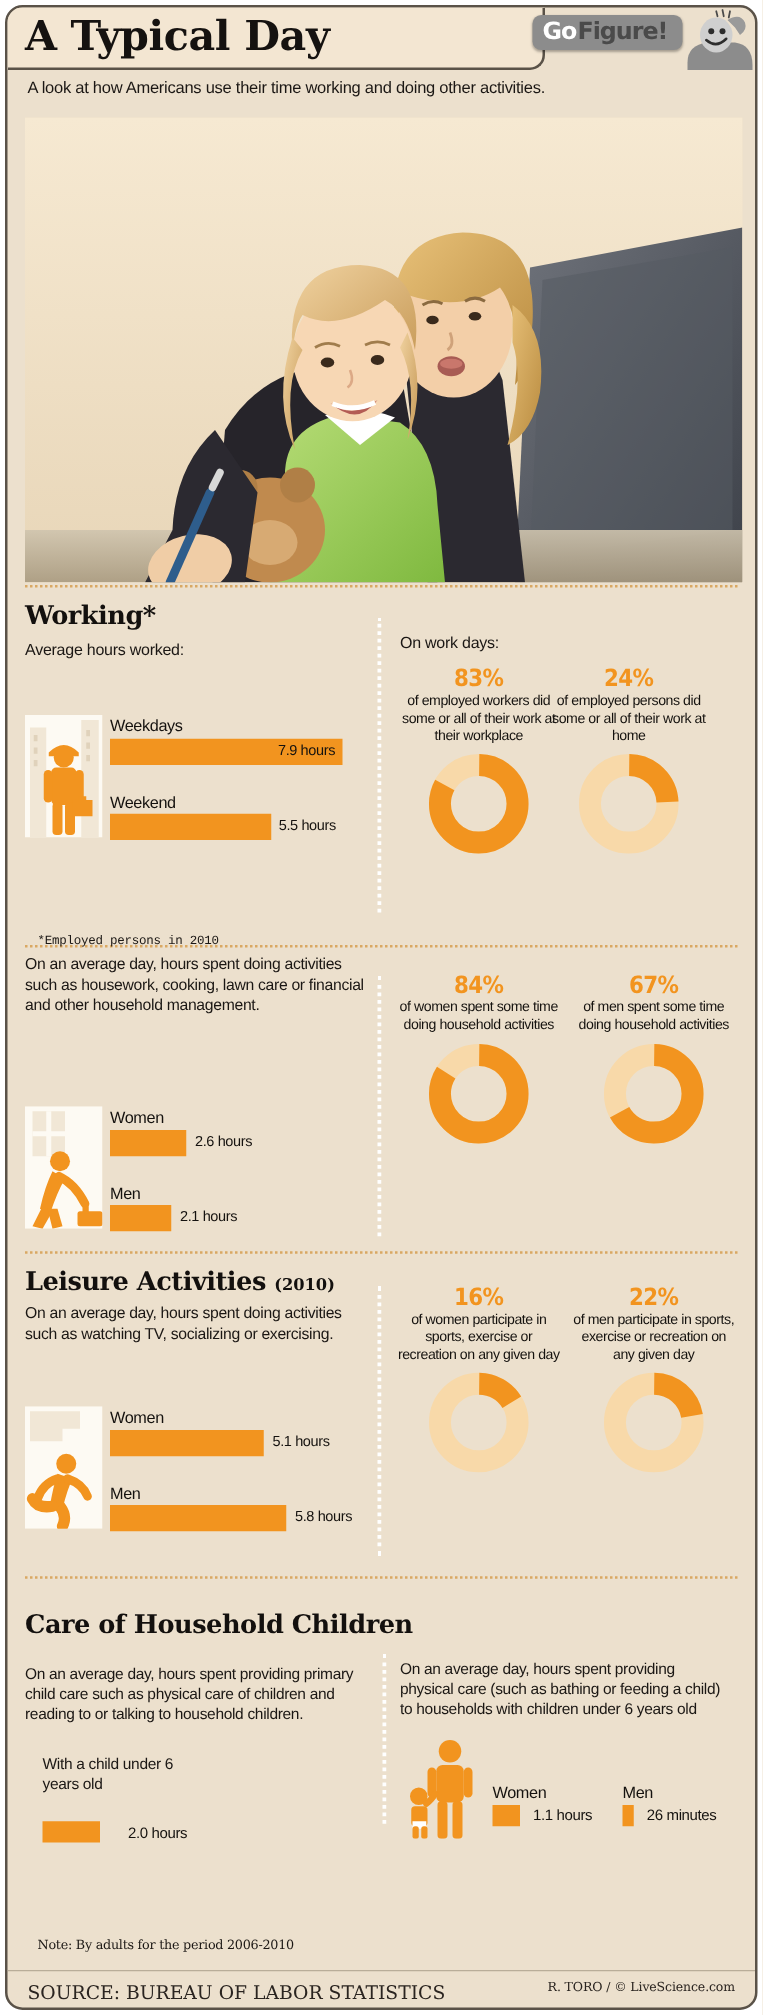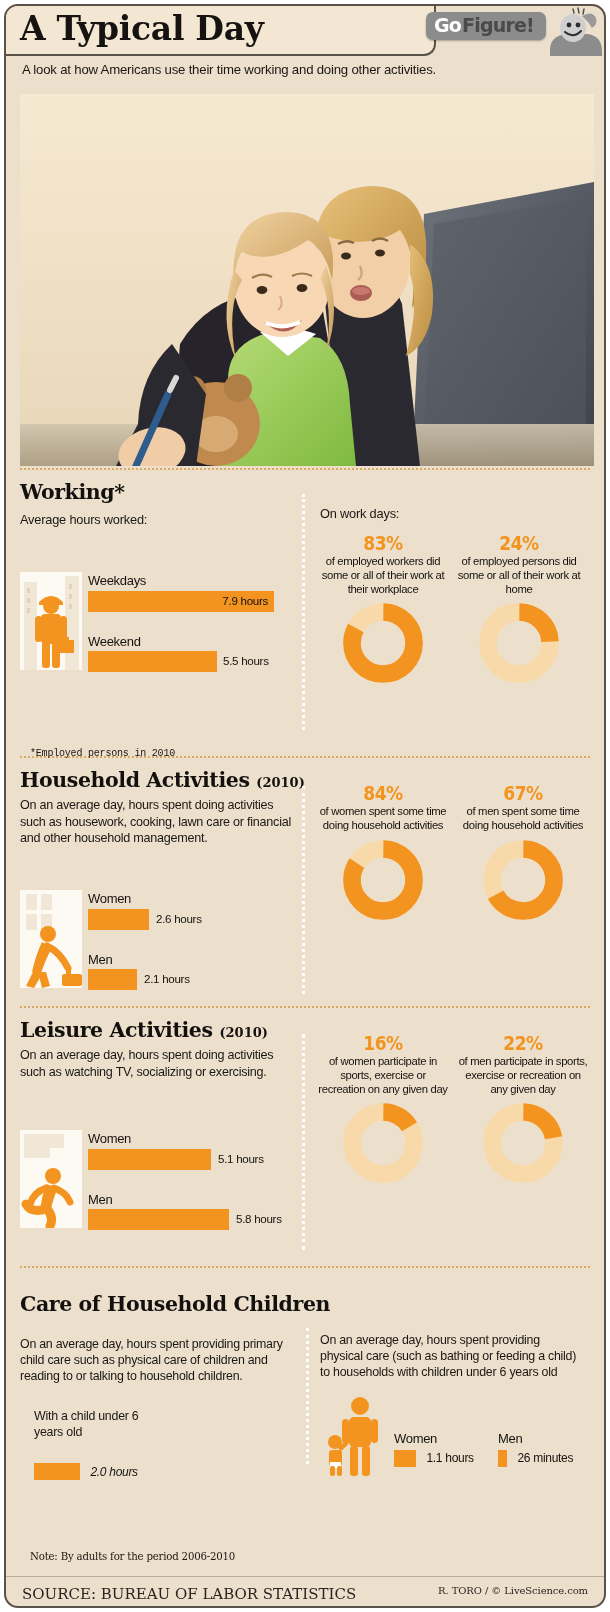"24%" div.stat-col { left: 448px -> 432px }
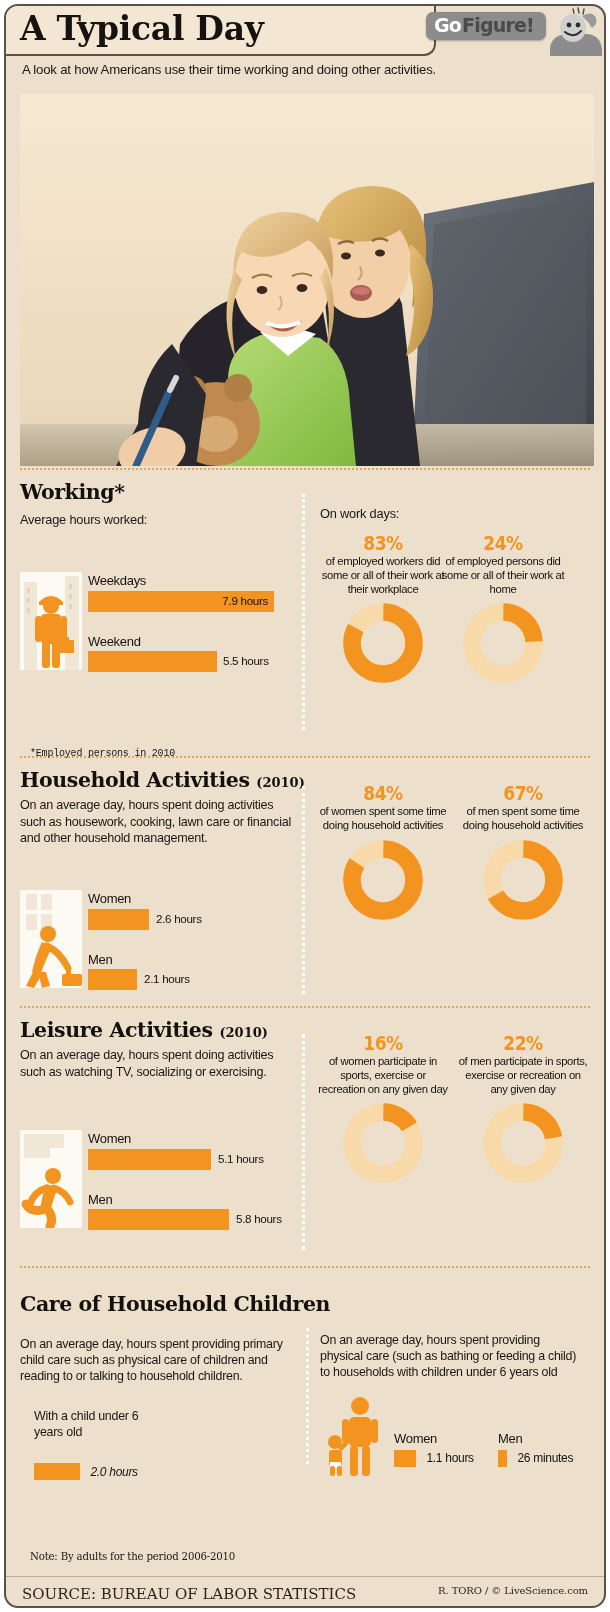"Household Activities (2010)" h2.sec-title { html: <h2> <span>Household Activities</span> <span>(2010)</span> </h2> -> none }
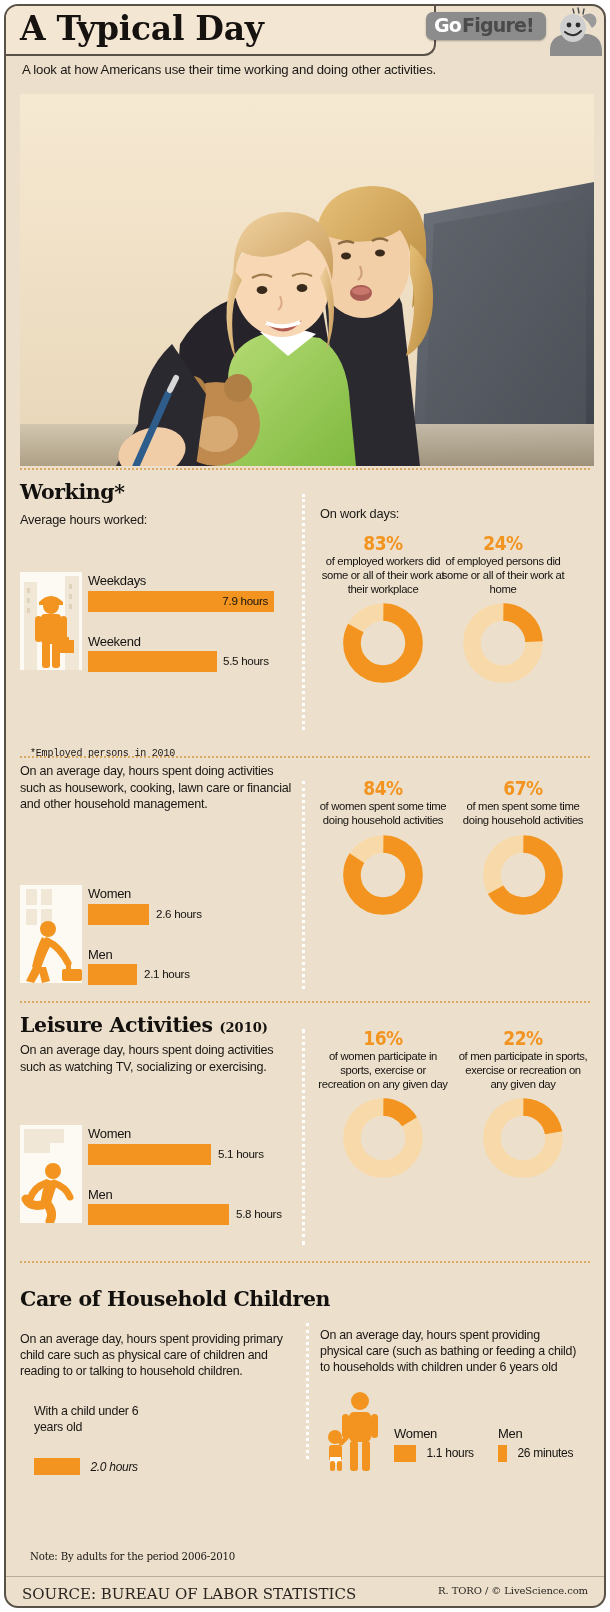"2.0 hours" span.chip-lbl { font-style: italic -> none; margin-left: 6px -> 18px }
